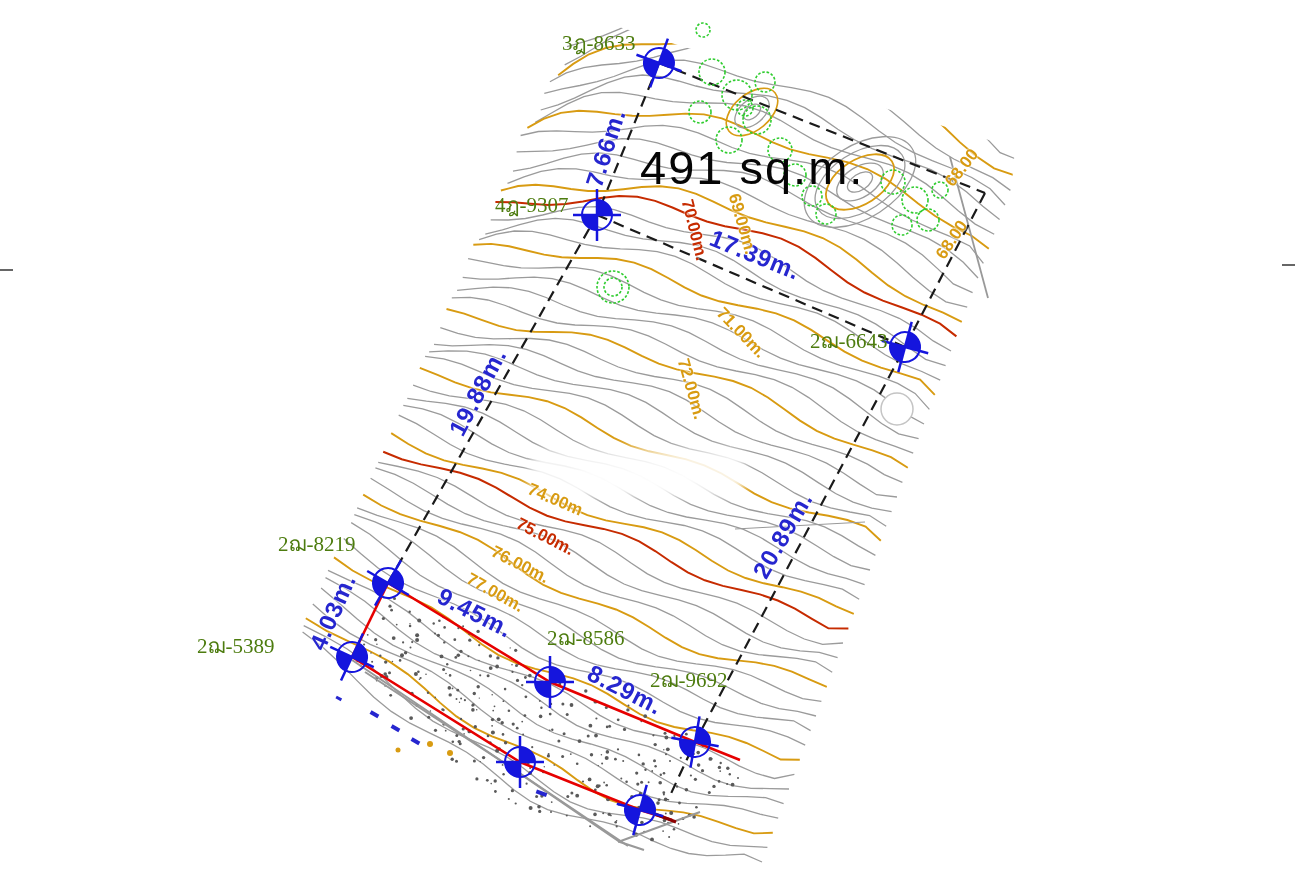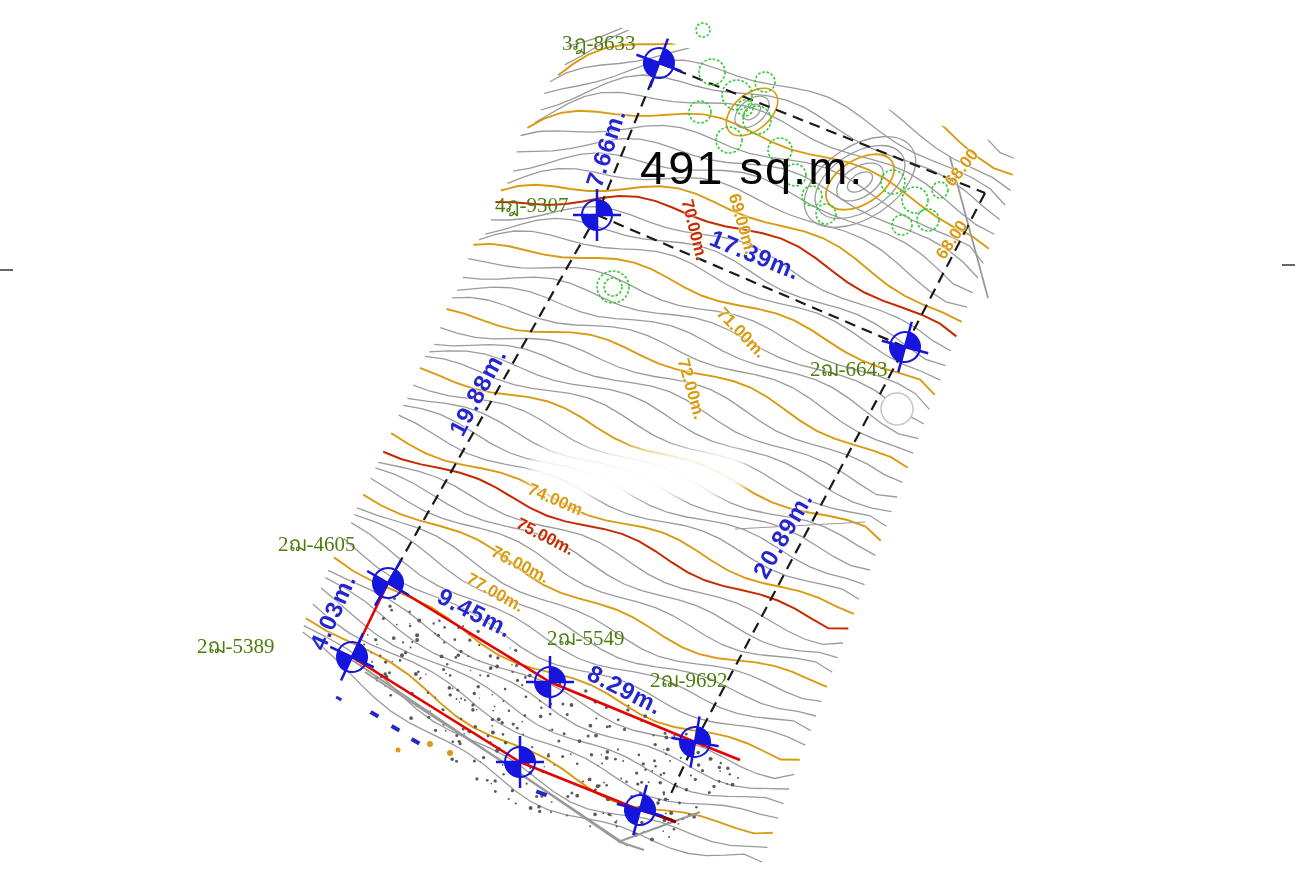"2ฌ-6643" div.pt { top: 352px -> 324px }
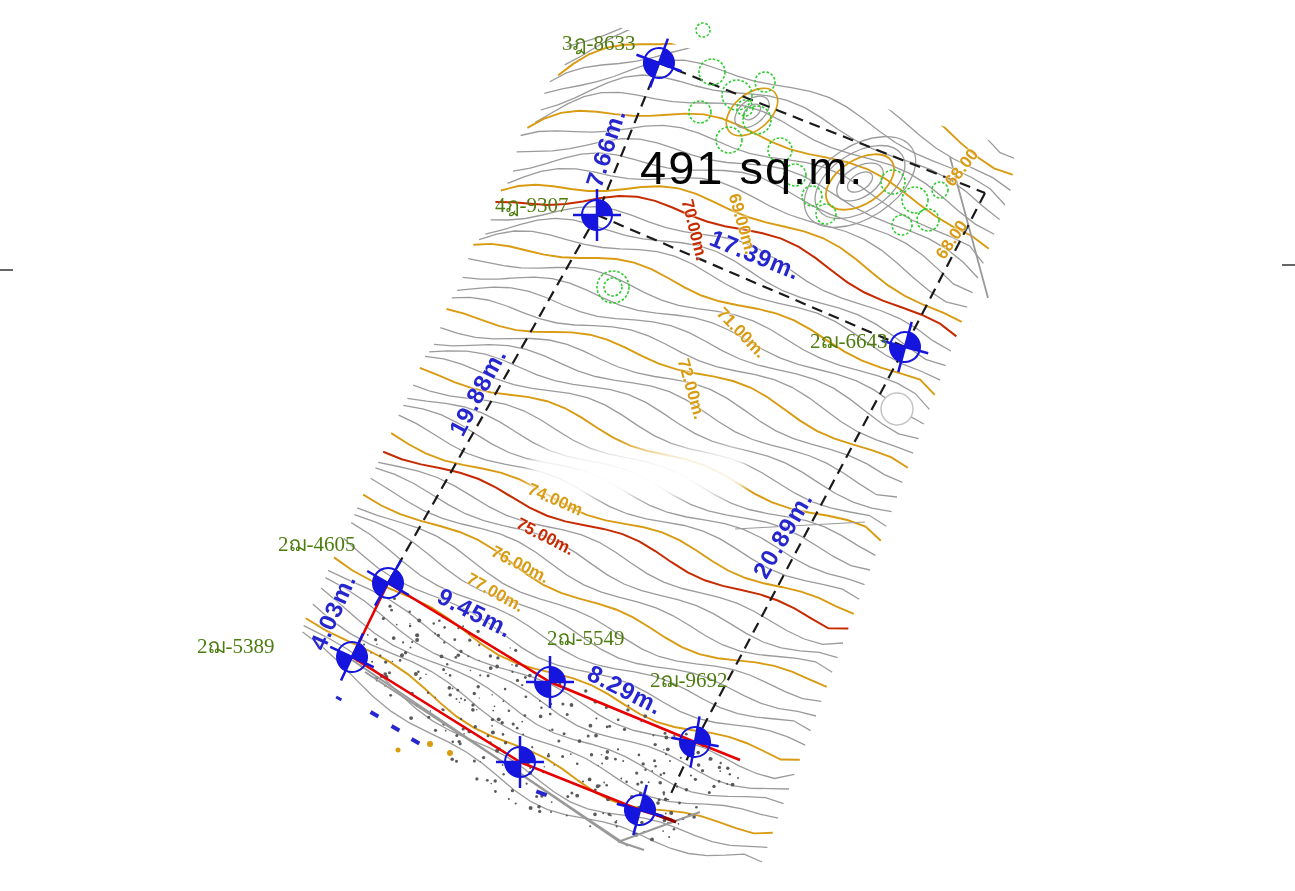"2ฌ-4605" div.pt { text: 2ฌ-4605 -> 2ฌ-8219 }
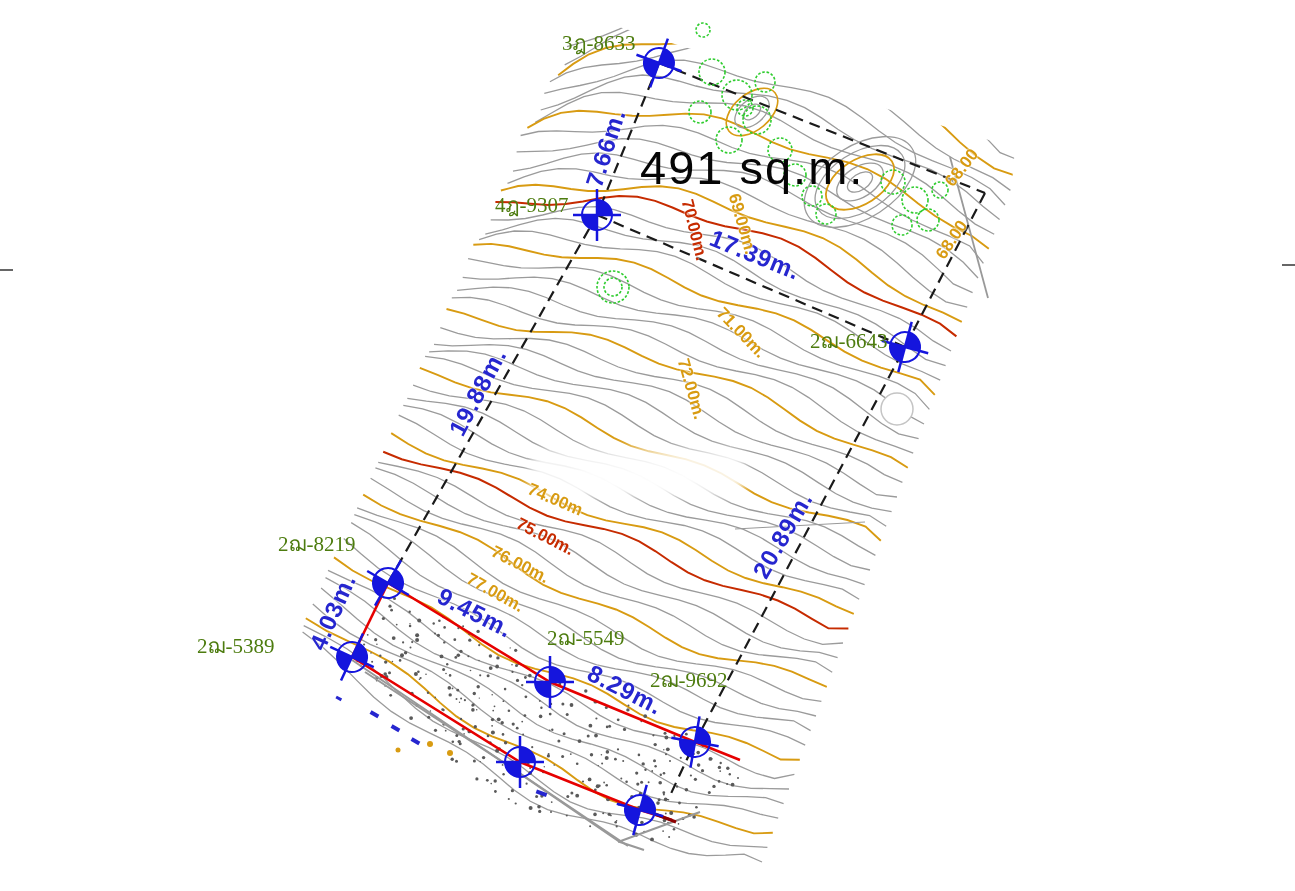"2ฌ-5549" div.pt { text: 2ฌ-5549 -> 2ฌ-8586 }
